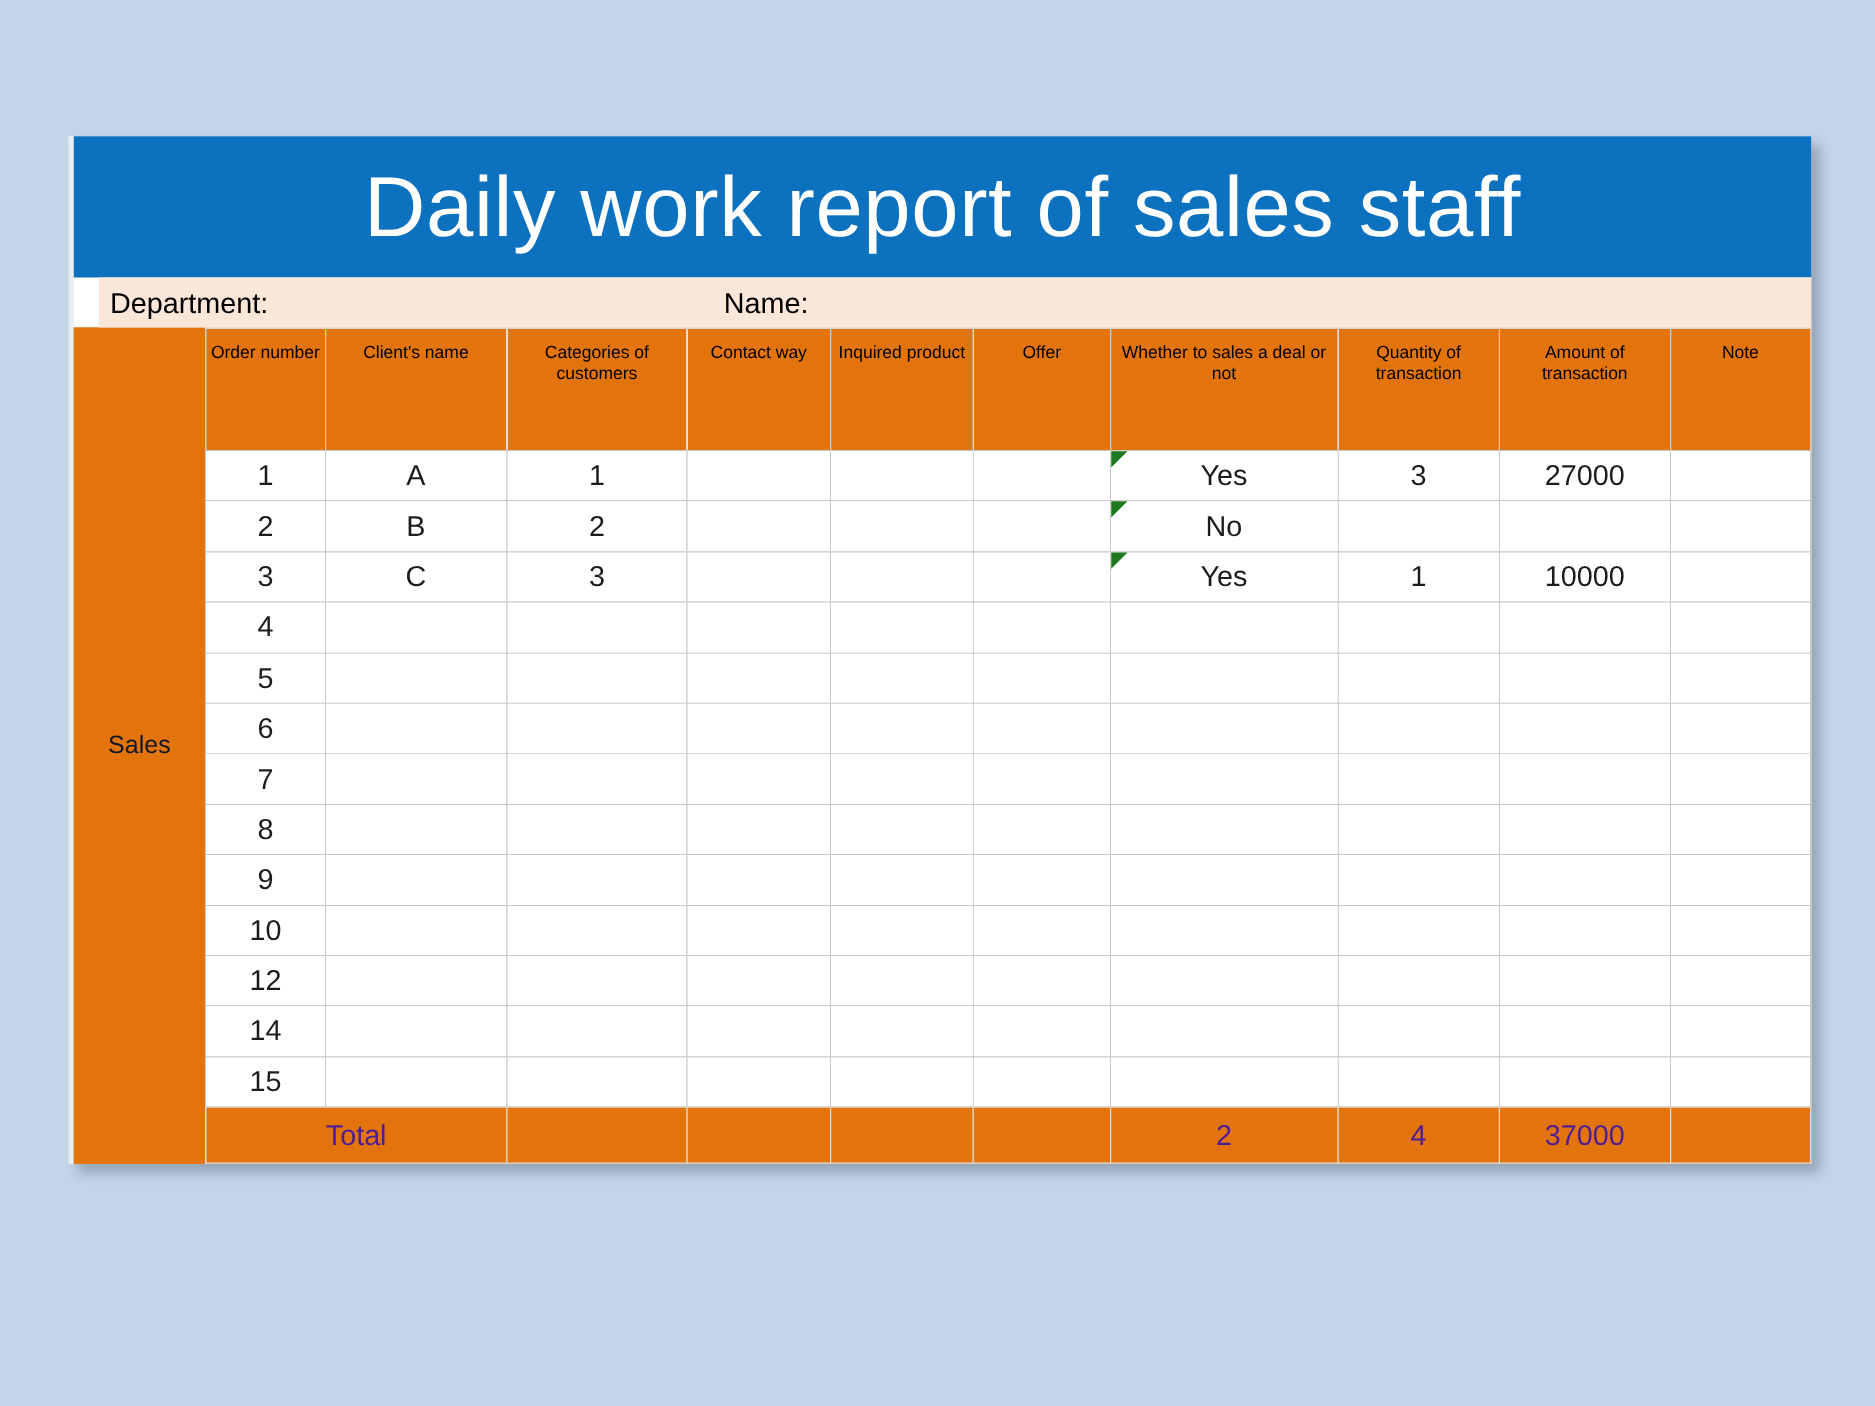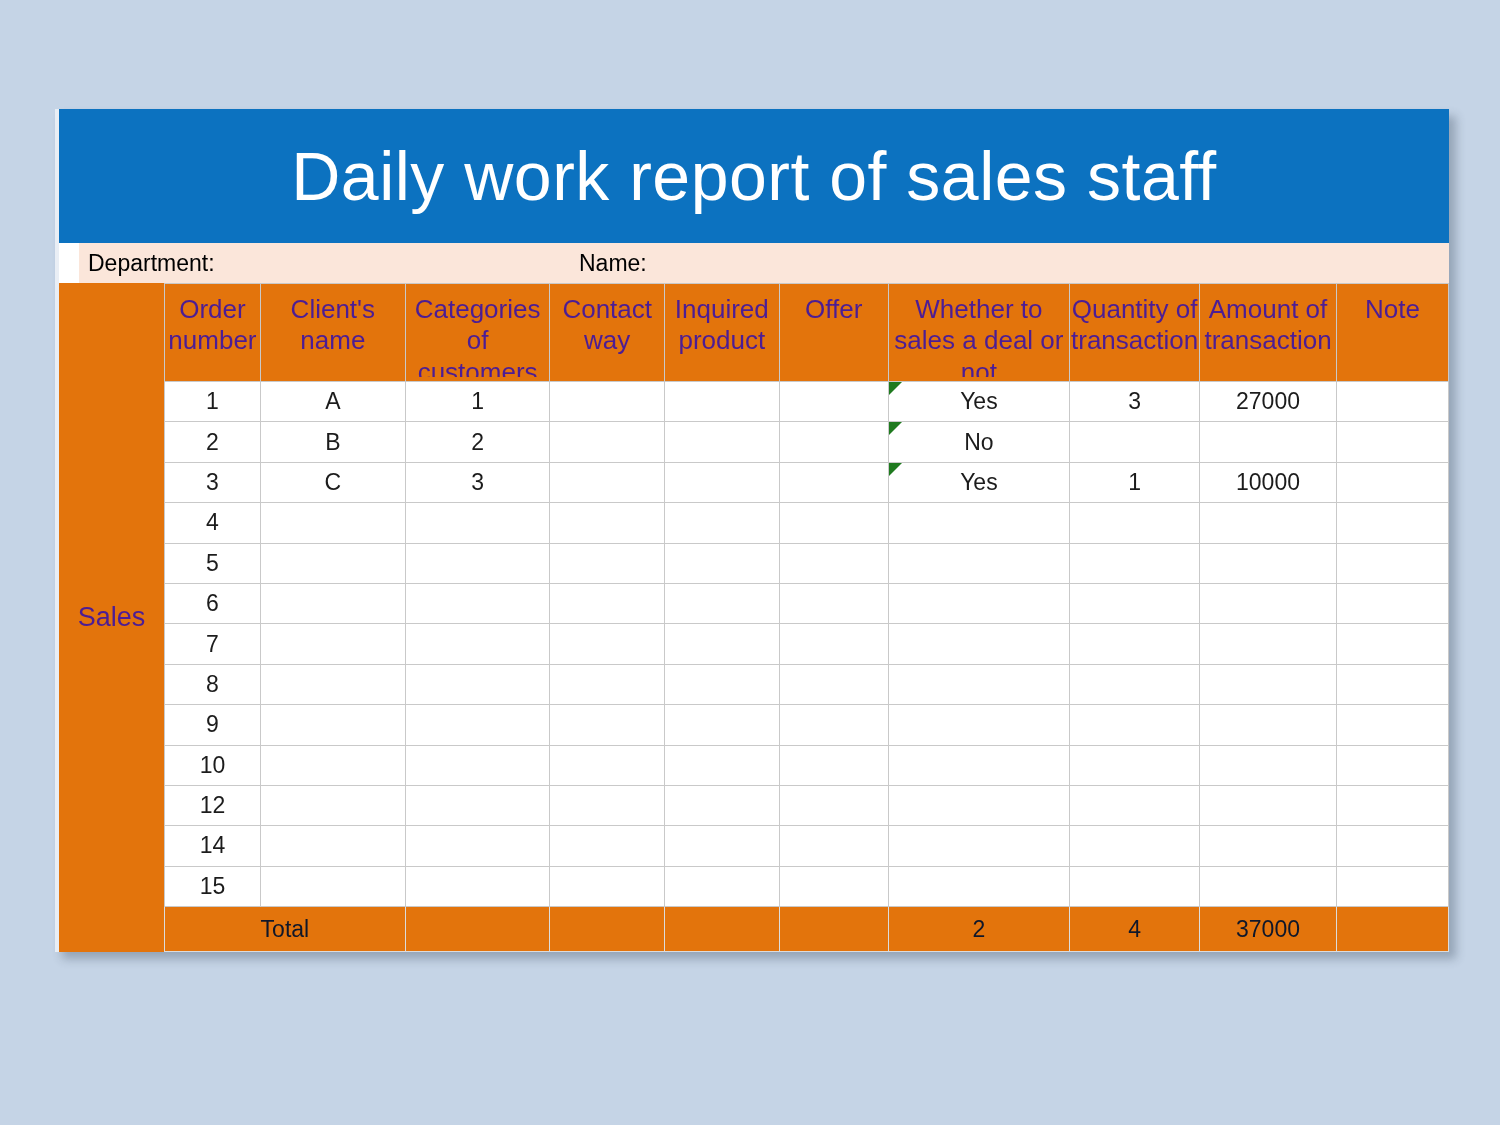"Daily work report of sales" .title-bar { height: 134px -> 113px }
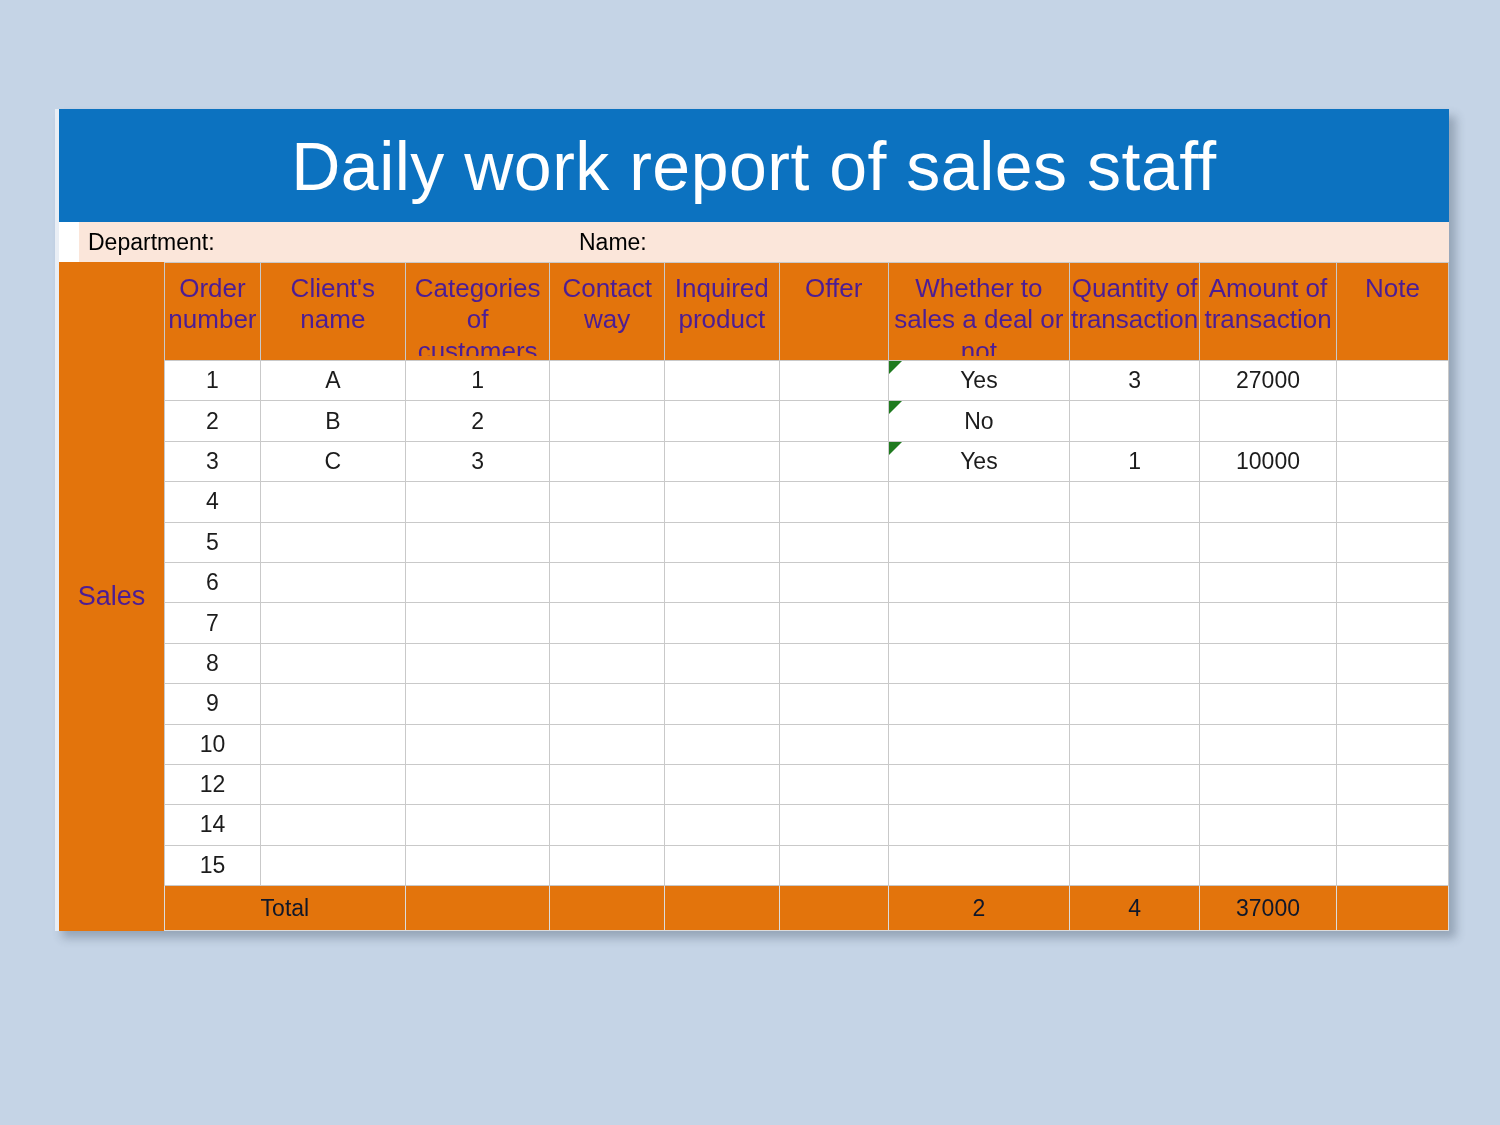"Order number" .grid thead th { color: #4c1d95 -> #000000; font-size: 26px -> 14px }
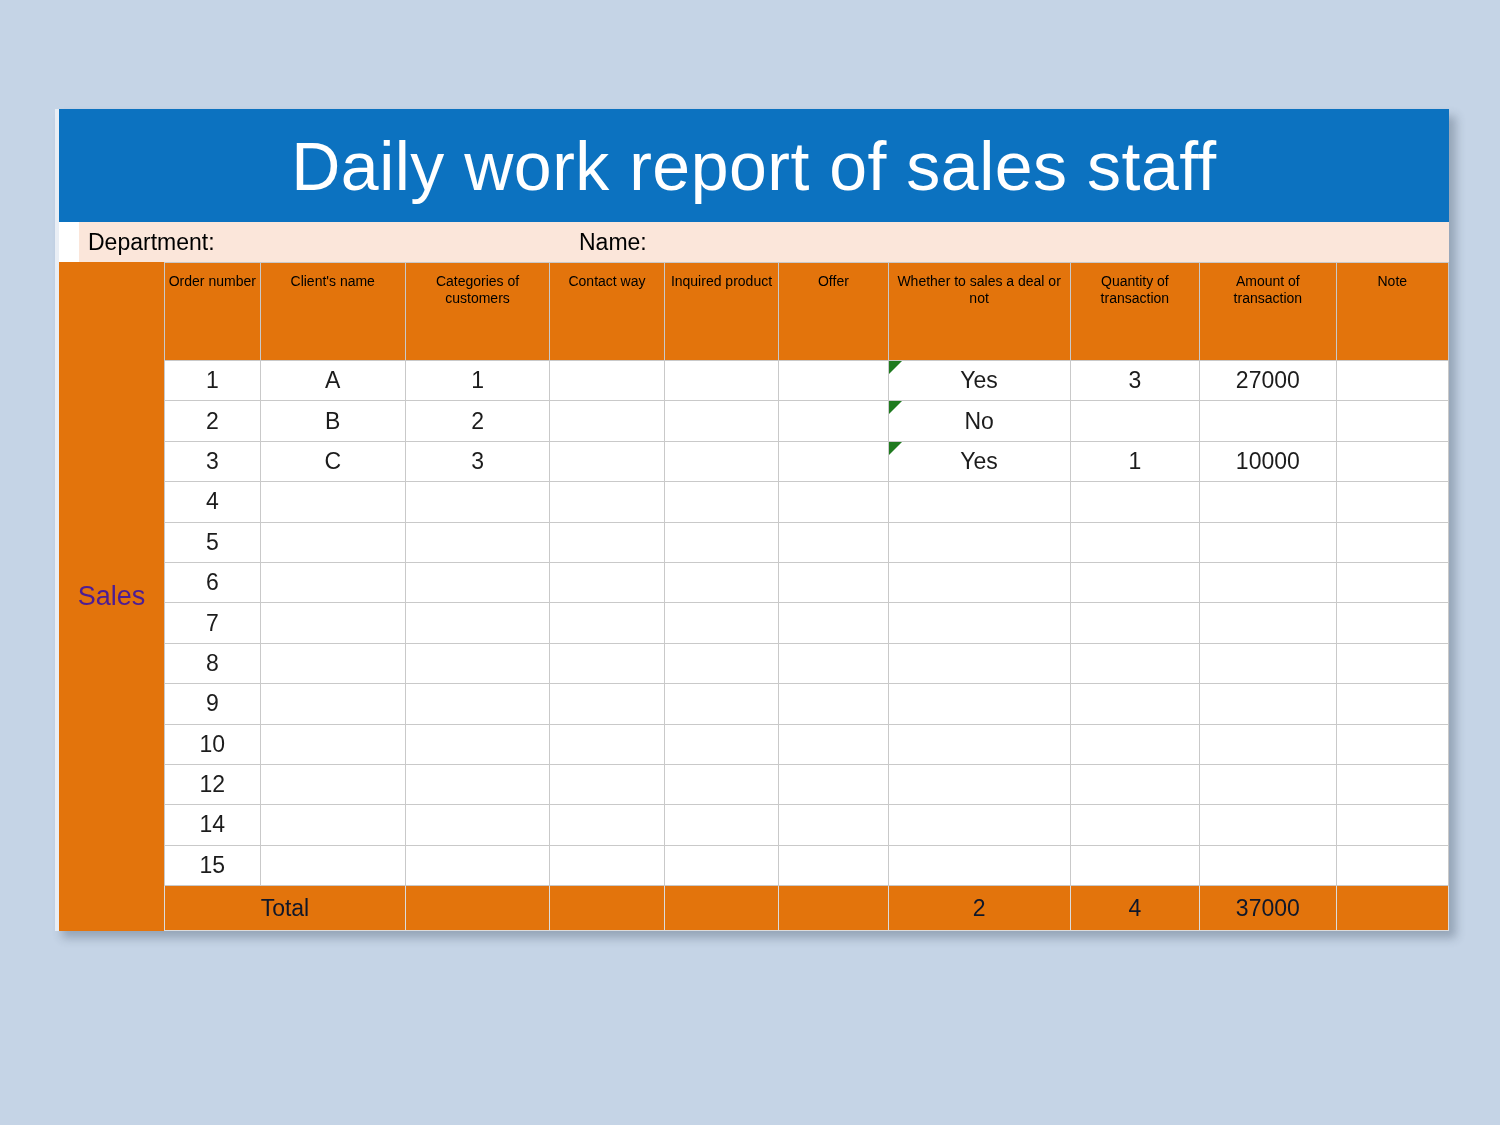"Sales" .side-col { color: #4c1d95 -> #0f172a; font-size: 27px -> 20px }
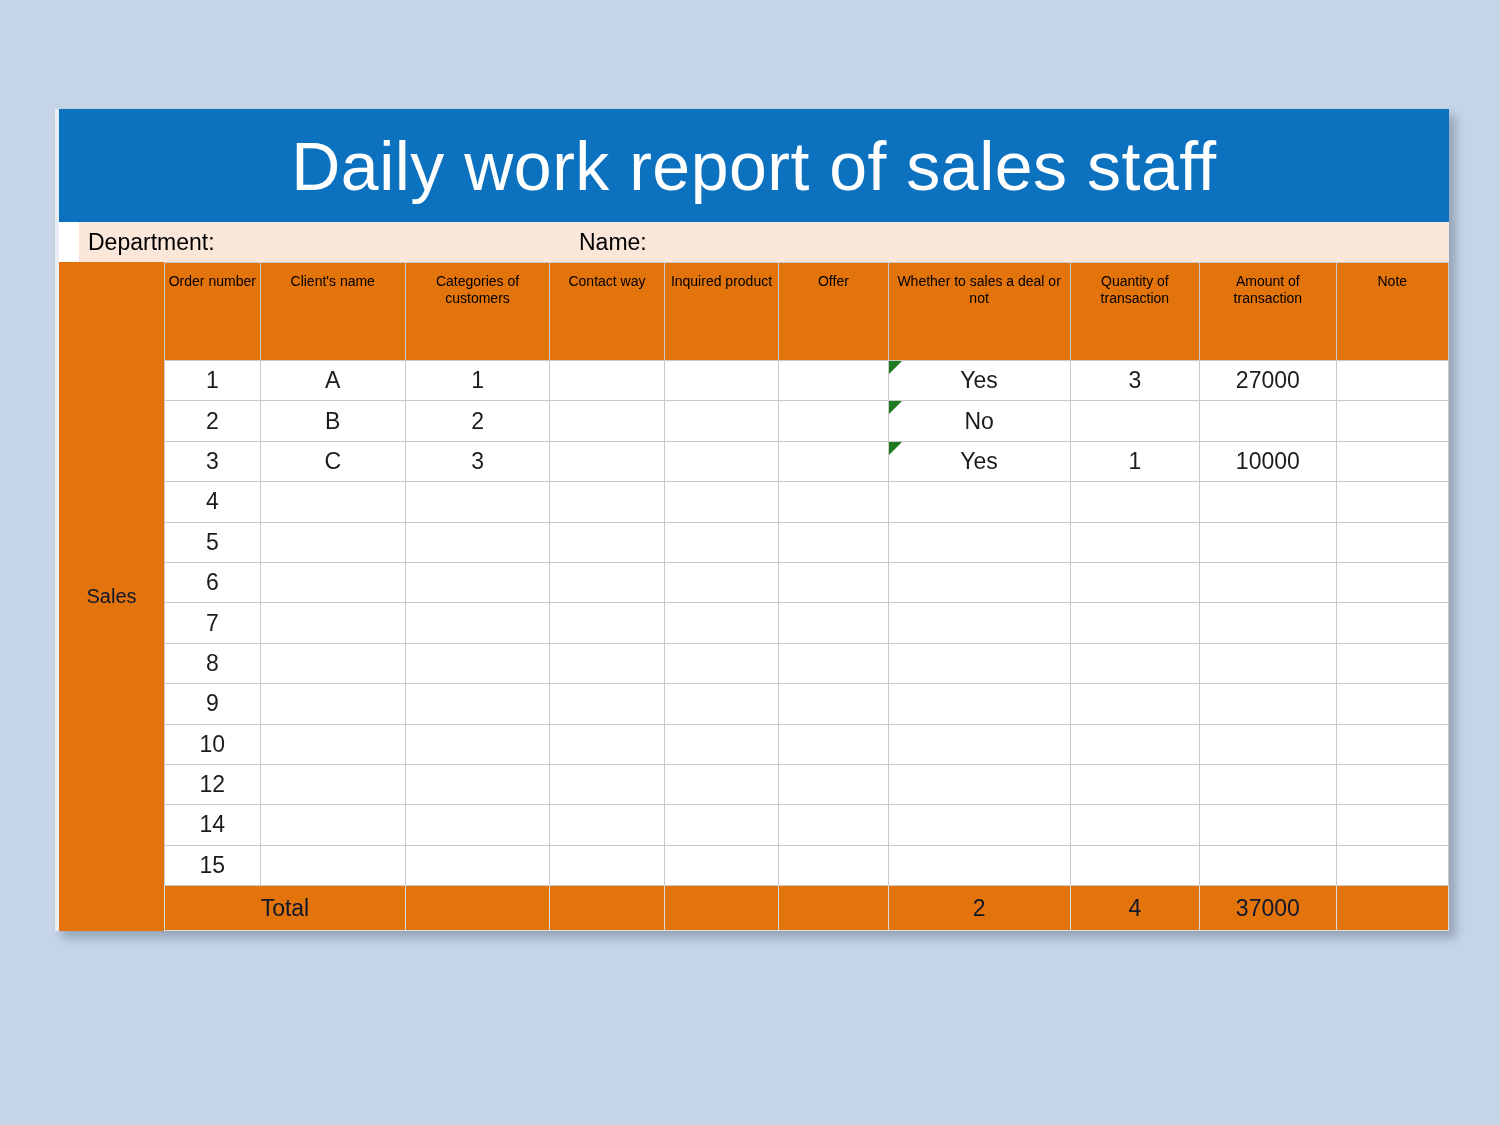"Total" .total-row td { color: #0f172a -> #4c1d95 }
